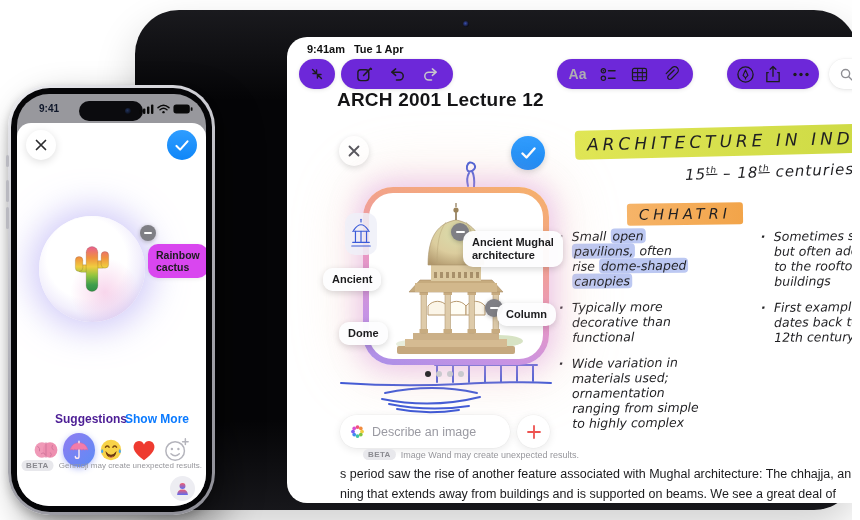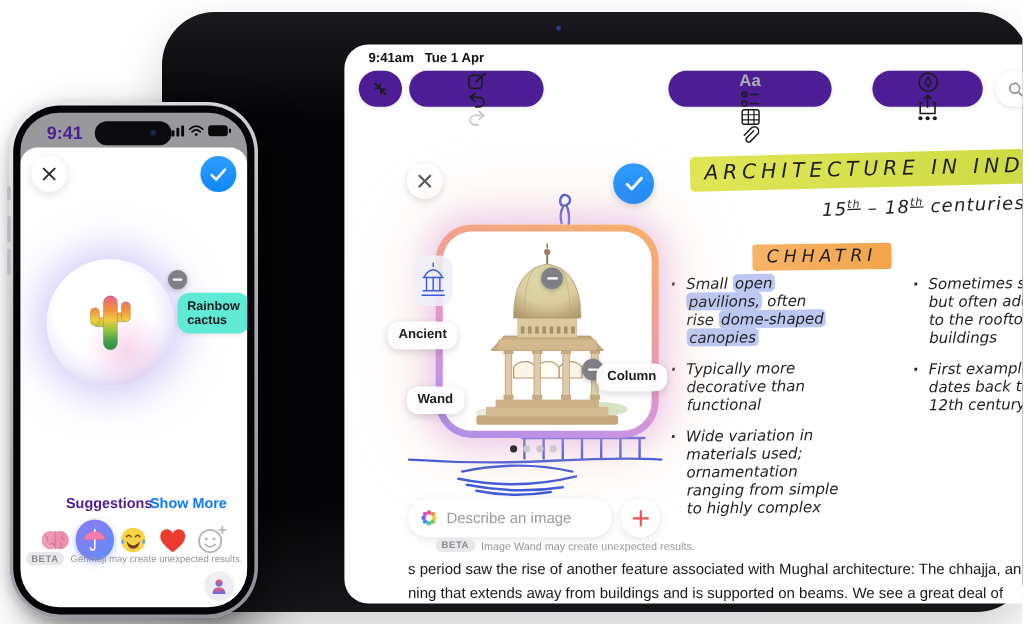"Aa" .tb-pill { background: #4c1d95 -> #6d28d9; flex-direction: column -> none }
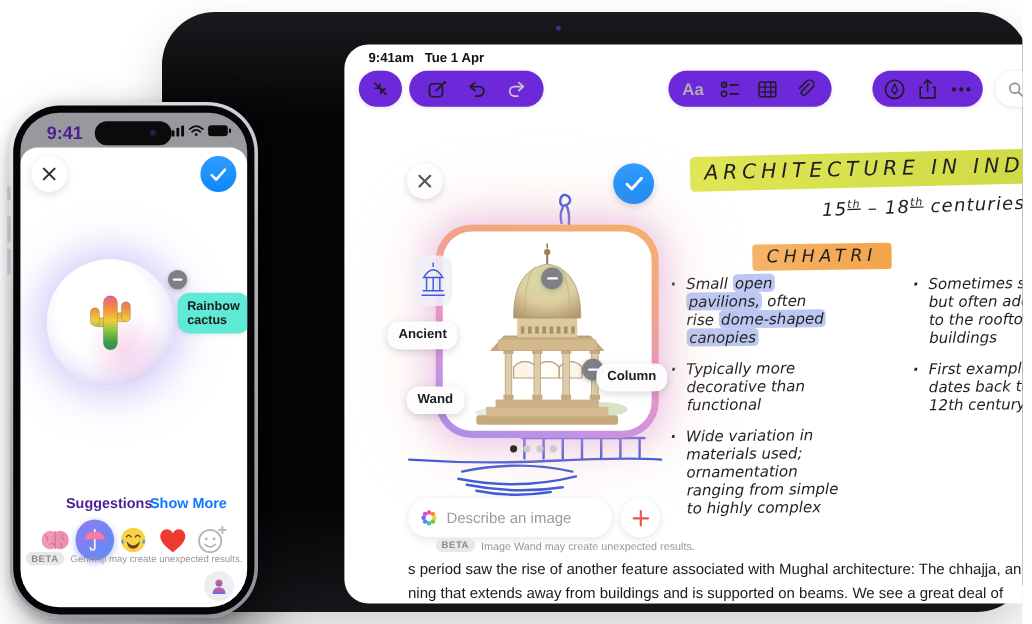"9:41" .ph-time { color: #4c1d95 -> #0f172a; font-size: 15px -> 10px }
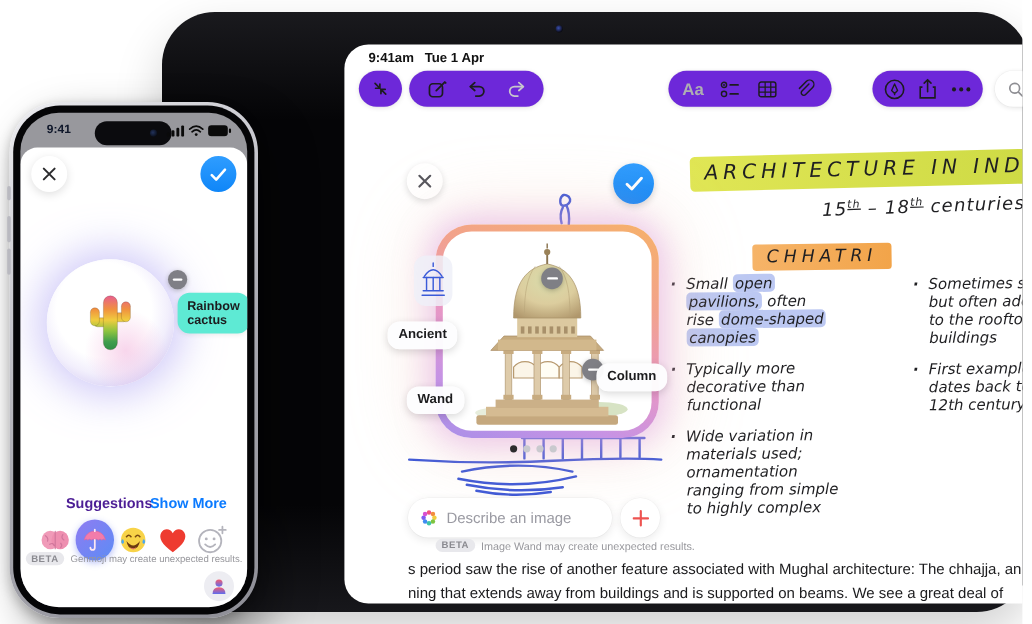"ARCH 2001 Lecture 12" div.note-title { html: none -> <div>ARCH 2001 Lecture 12</div> }
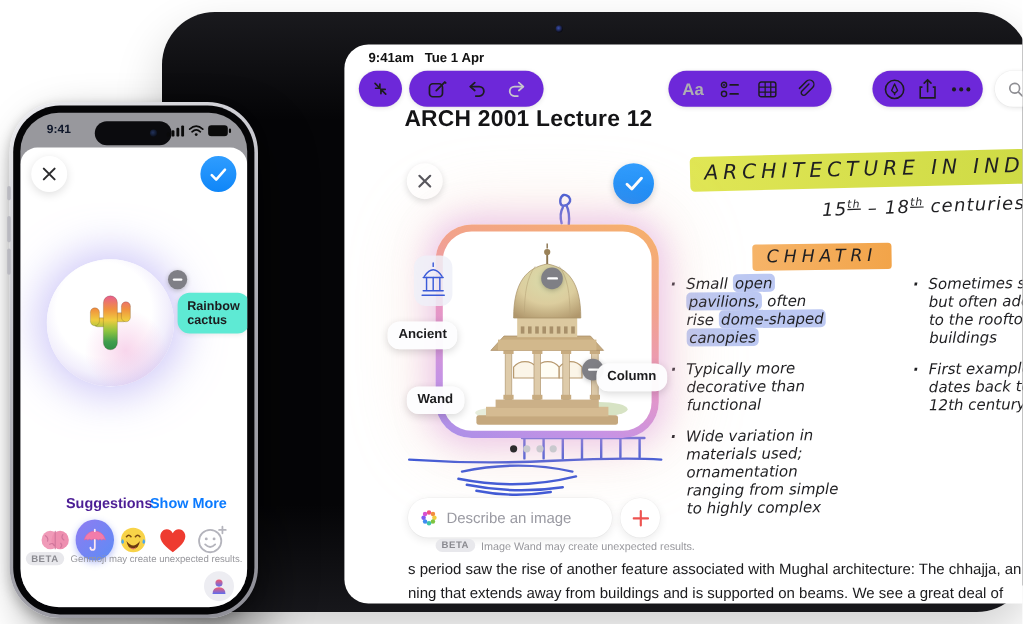"Ancient Mughal" div.tag-pill { html: none -> <div>Ancient Mughal architecture</div> }
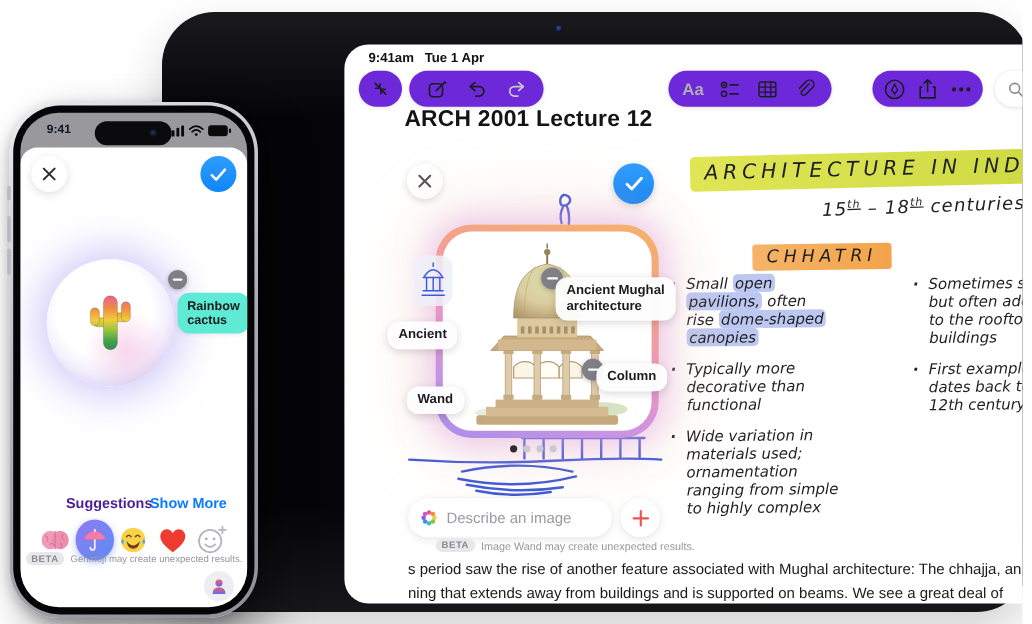"Rainbow" .rc-label { background: #5eead4 -> #d946ef }
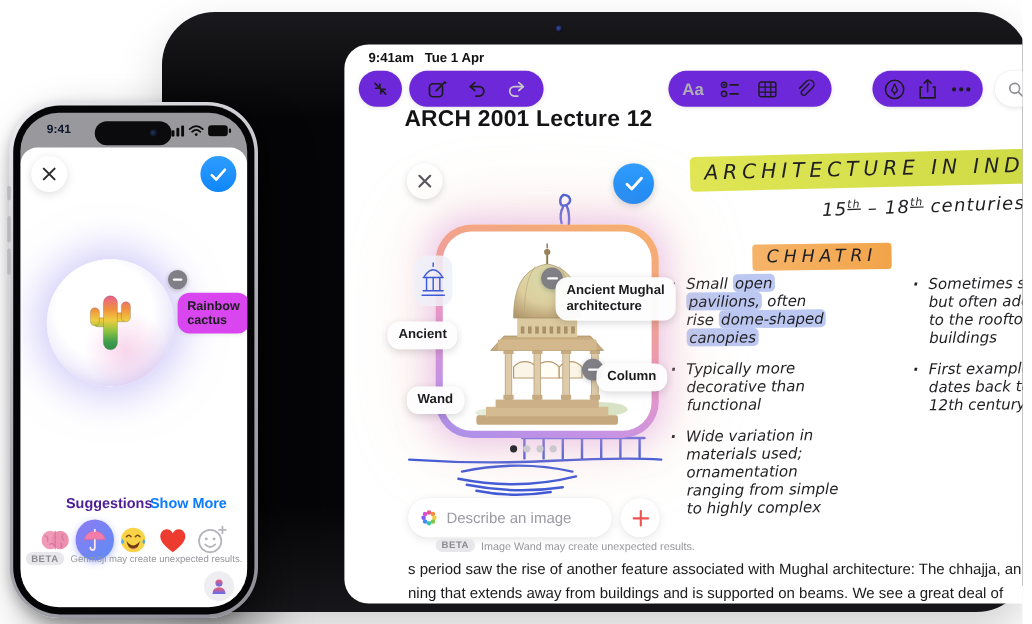"Wand" div.tag-pill { text: Wand -> Dome }
